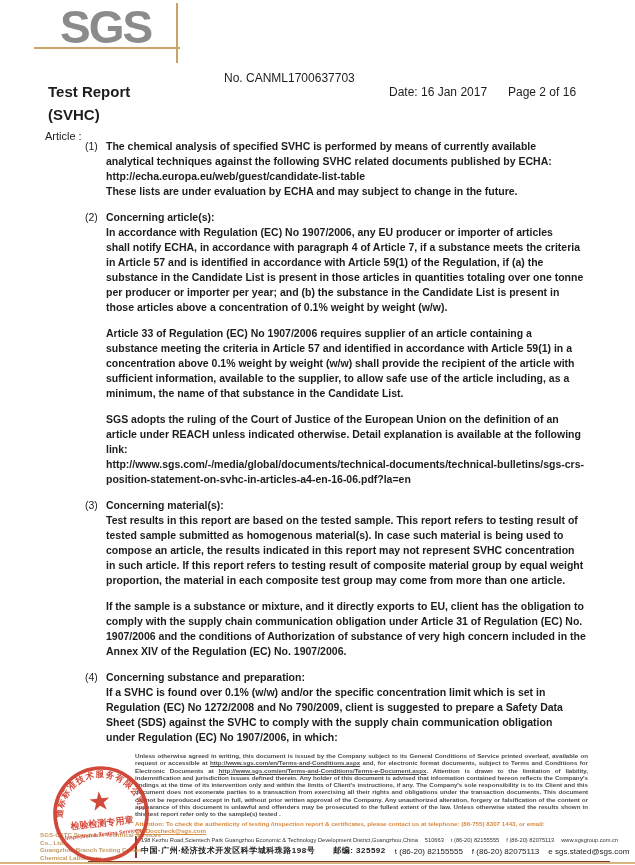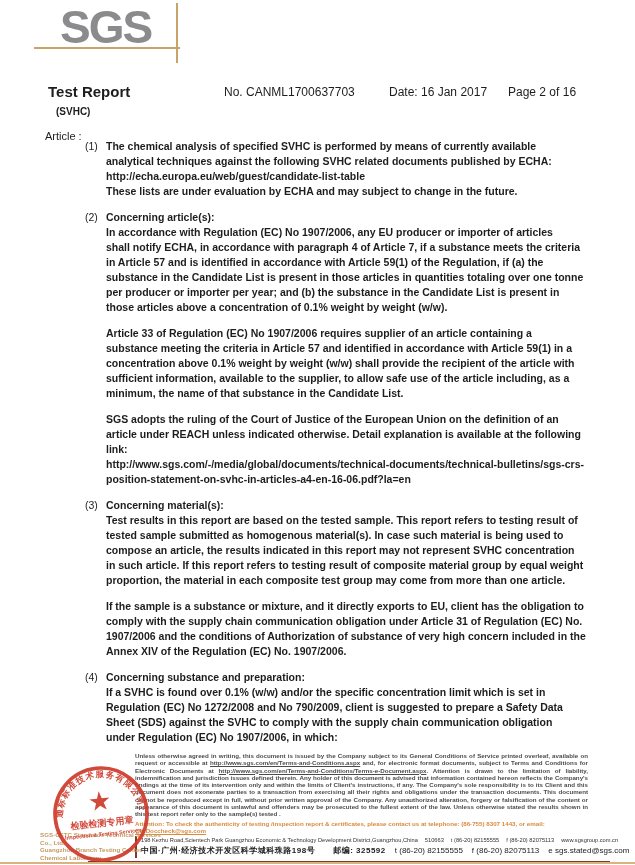"No. CANML1700637703" .hdr-no { top: 85px -> 71px }
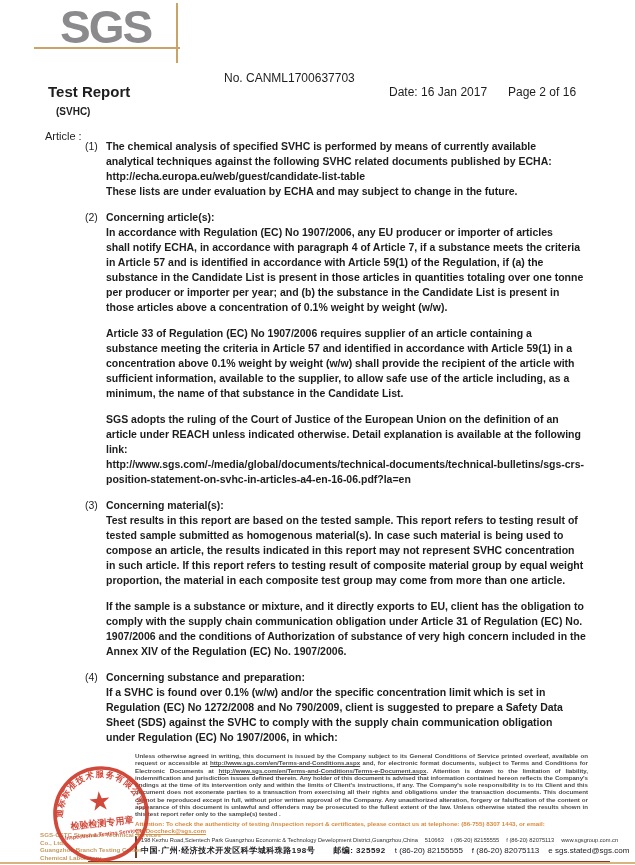"(SVHC)" .hdr-title2 { font-size: 10px -> 15px; margin-left: 8px -> none }
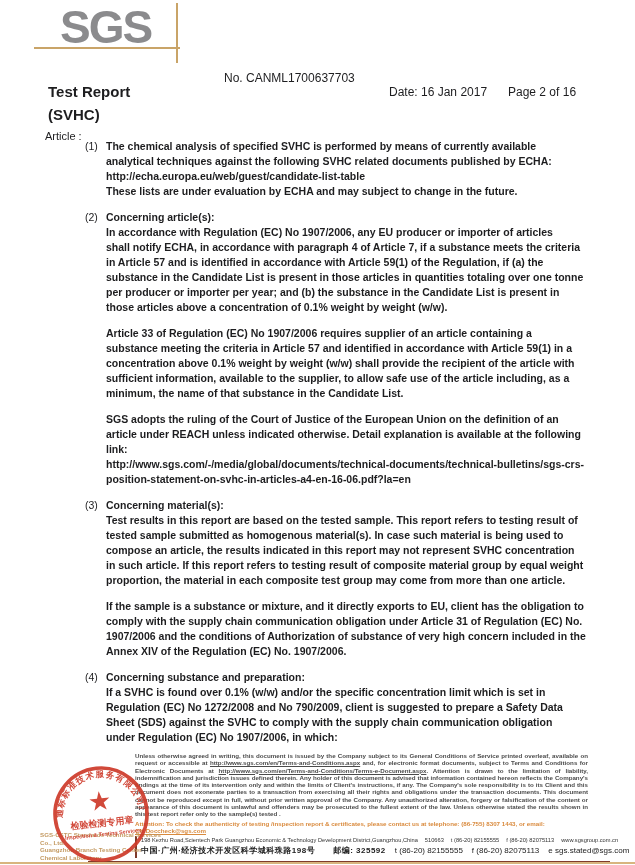"中国·广州·经济技术开发区科学城科珠路198号" .addr-row2 { align-items: center -> flex-end }
